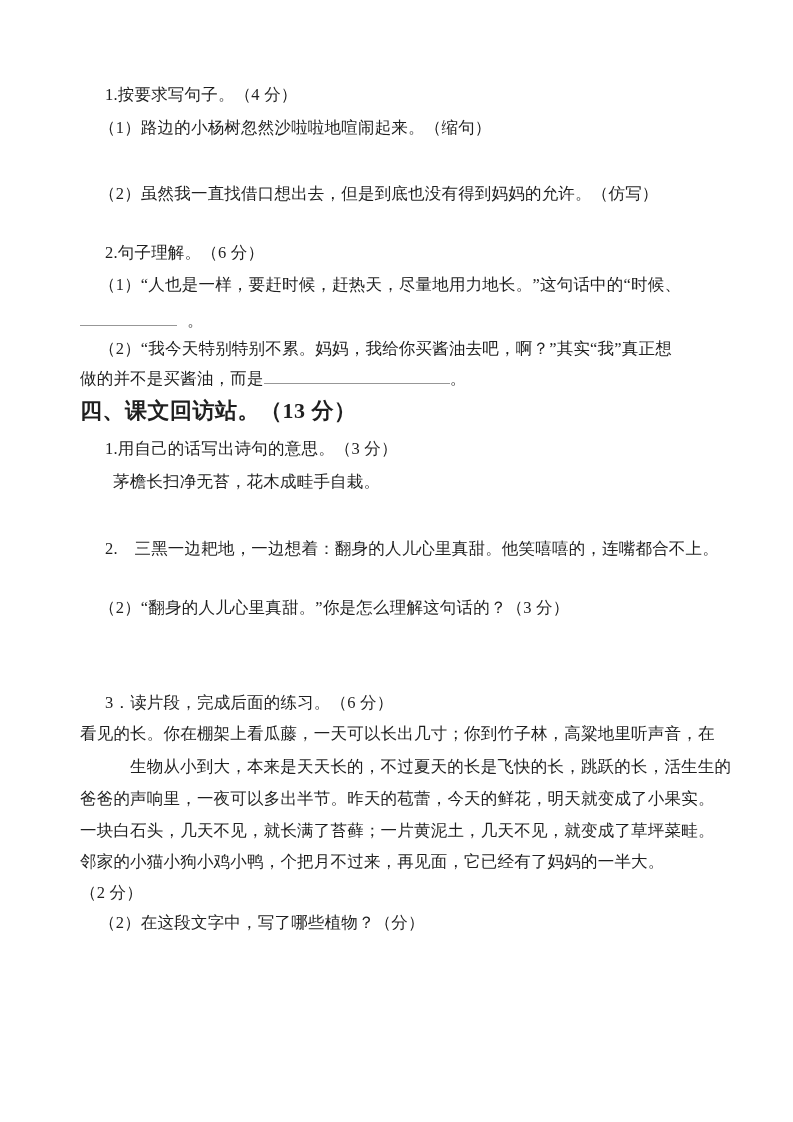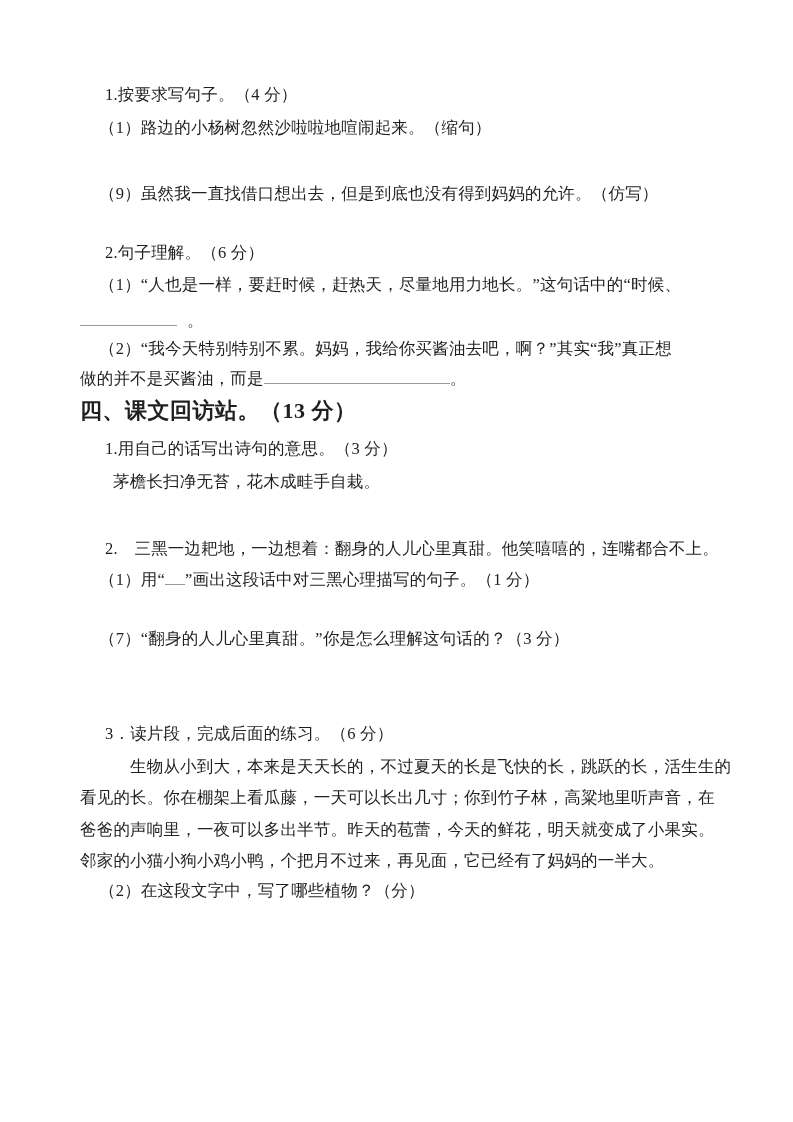"（9）虽然我一直找借口想出去，但是到底也没有得到妈妈的允许。（仿写）" span { text: 9 -> 2 }
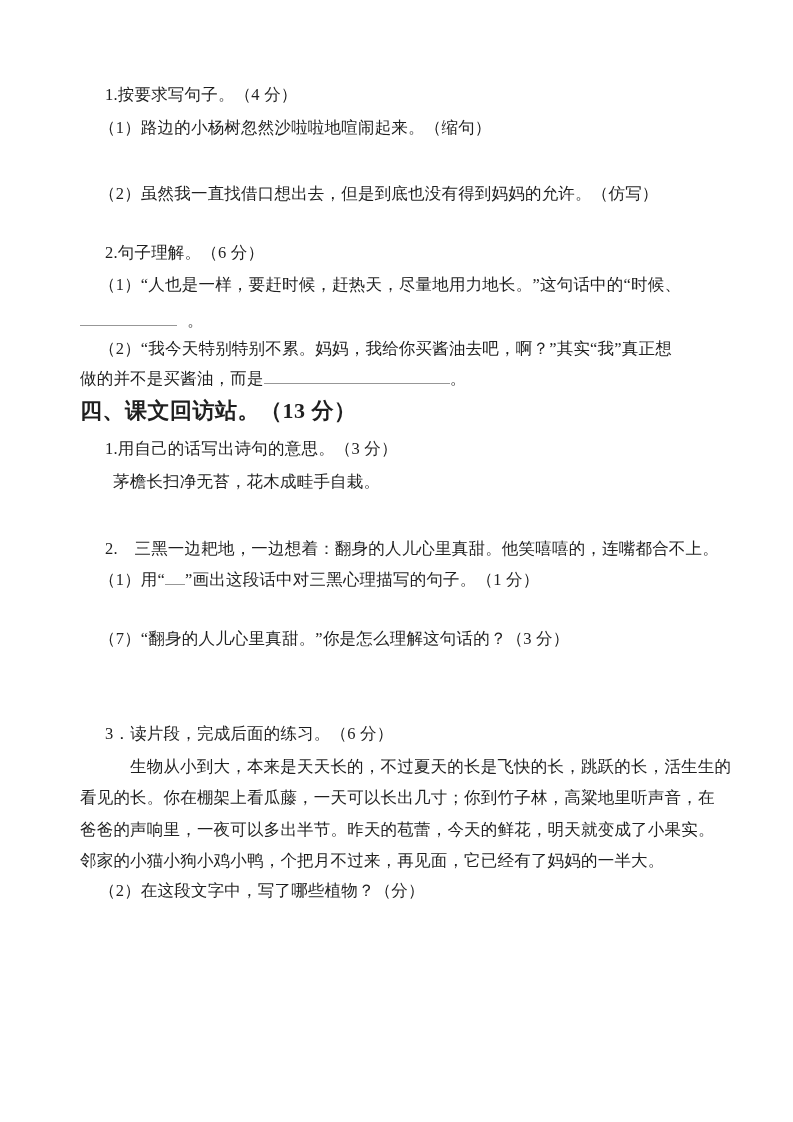"（1）用“ ”画出这段话中对三黑心理描写的句子。（1 分）" div.line { html: <div><span>（1）用“</span><span></span><span>”画出这段话中对三黑心理描写的句子。（1 分）</span></div> -> none }
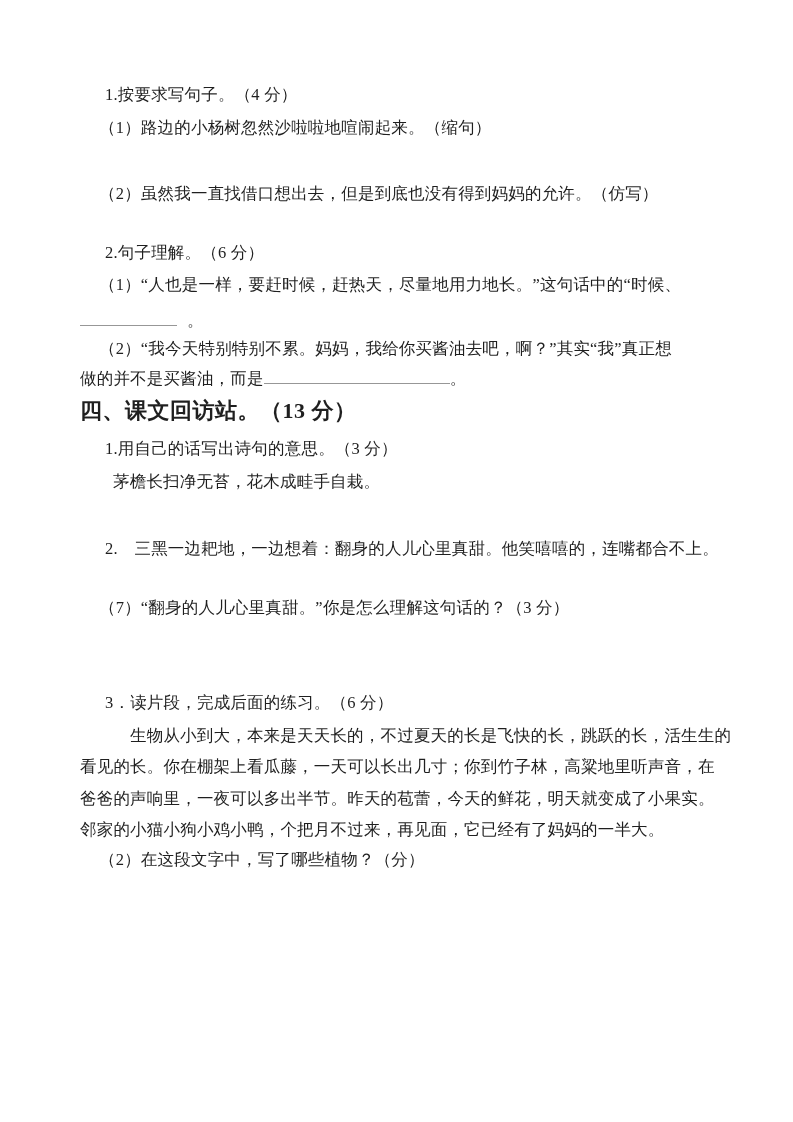"（7）“翻身的人儿心里真甜。”你是怎么理解这句话的？（3 分）" span { text: 7 -> 2 }
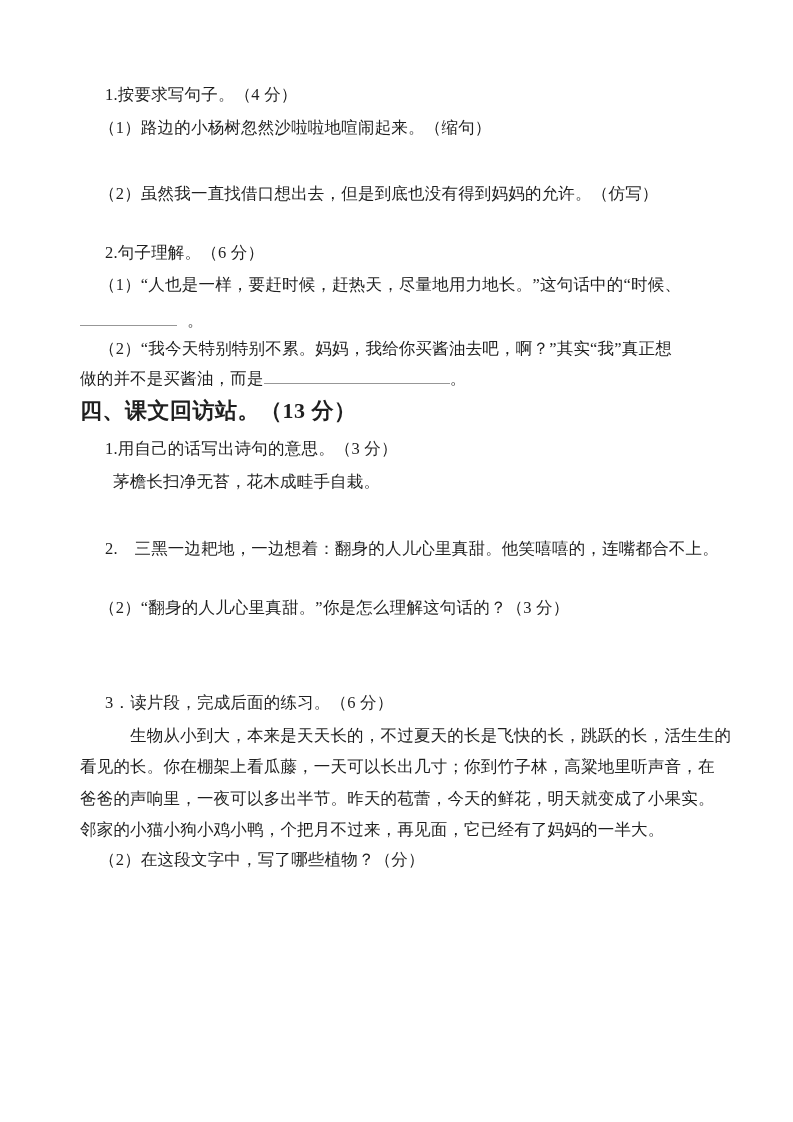"生物从小到大，本来是天天长的，不过夏天的长是飞快的长，跳跃的长，活生生的" div.line { order: before "看见的长。你在棚架上看瓜藤，一天可以长出几寸；你到竹子林，高粱地里听声音，在" -> after "看见的长。你在棚架上看瓜藤，一天可以长出几寸；你到竹子林，高粱地里听声音，在" }
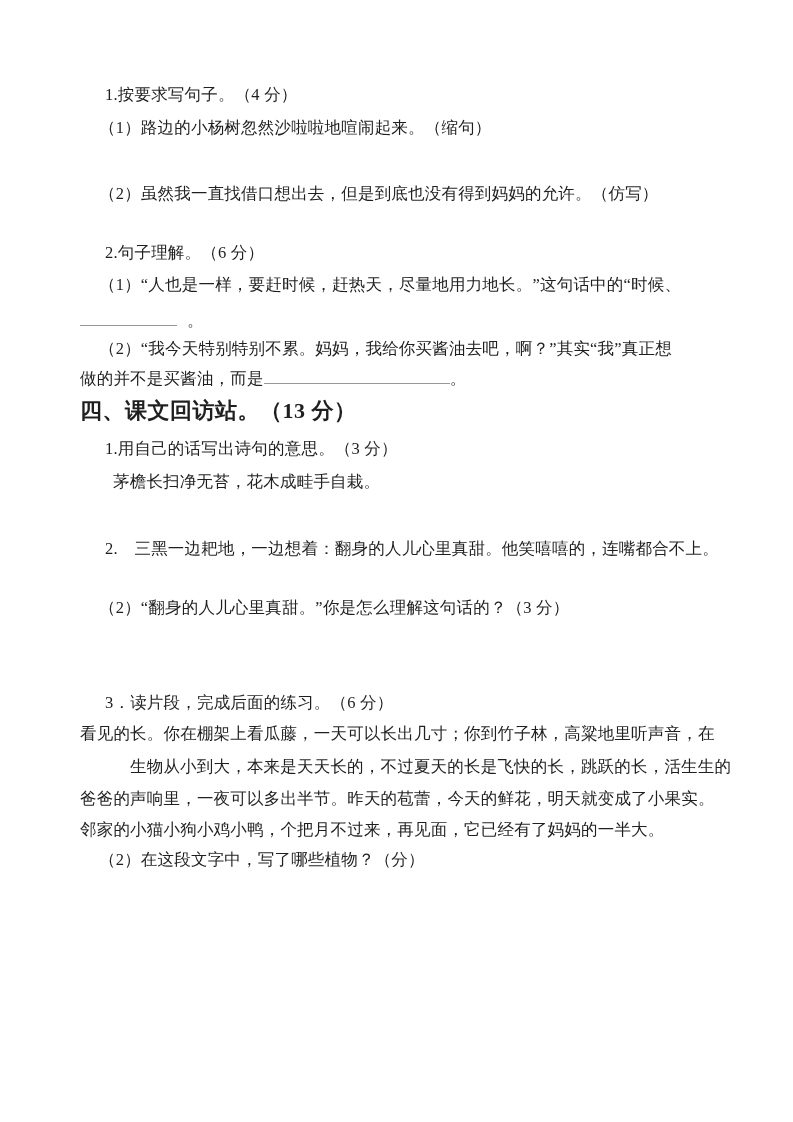"一块白石头，几天不见，就长满了苔藓；一片黄泥土，几天不见，就变成了草坪菜畦。" div.line { html: none -> <div><span>一块白石头，几天不见，就长满了苔藓；一片黄泥土，几天不见，就变成了草坪菜畦。</span></div> }
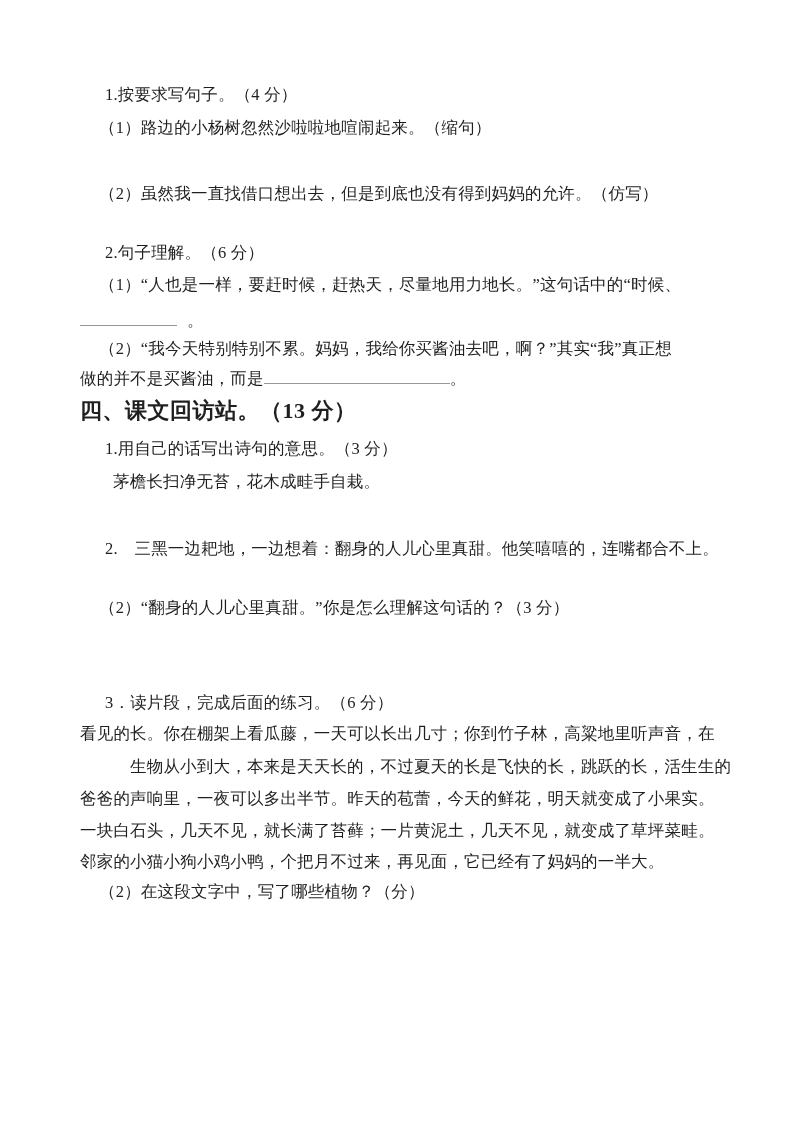"（2 分）" div.line { html: none -> <div><span>（2 分）</span></div> }
